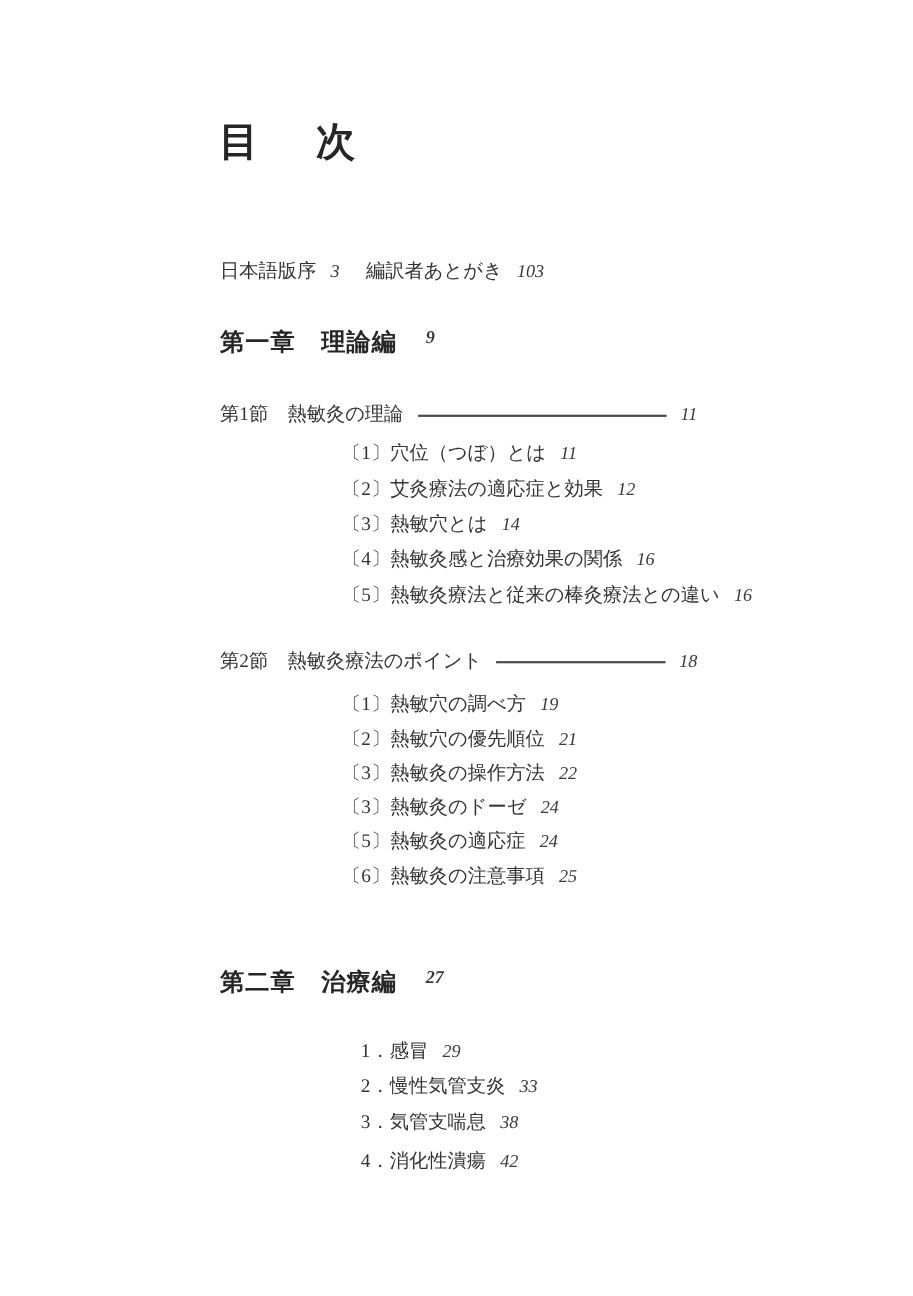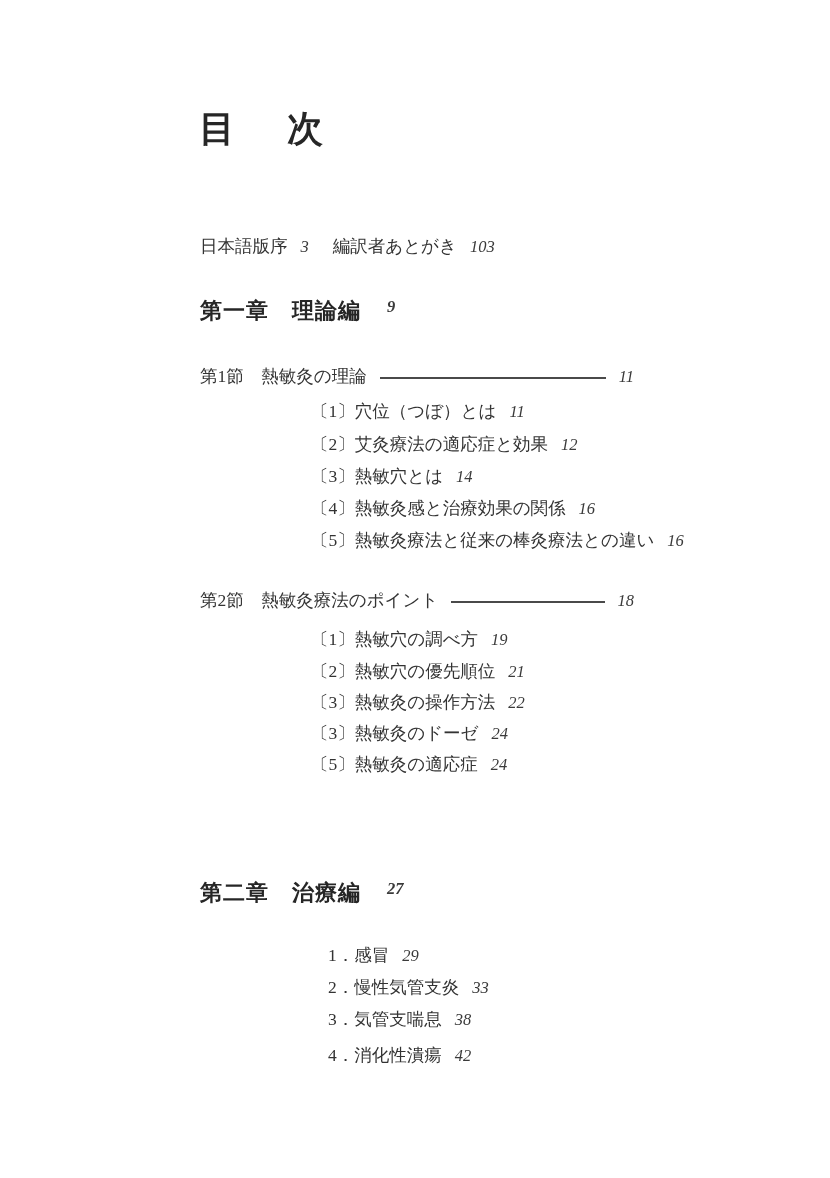"〔6〕熱敏灸の注意事項" div.t { html: none -> <div> <span>〔6〕熱敏灸の注意事項</span> <span>25</span> </div> }
